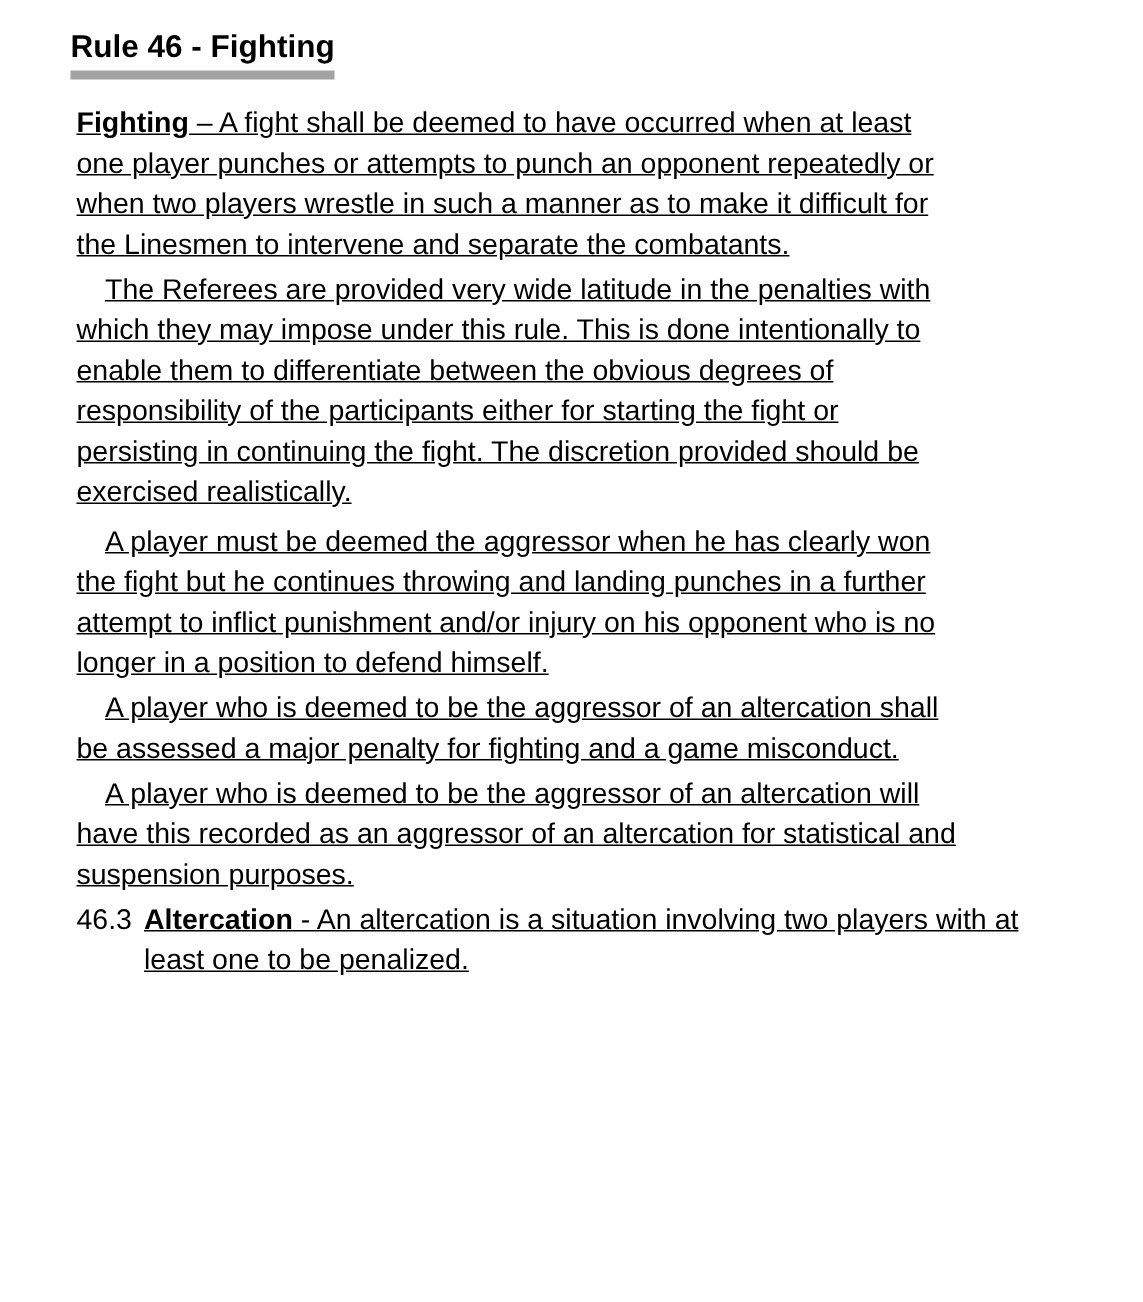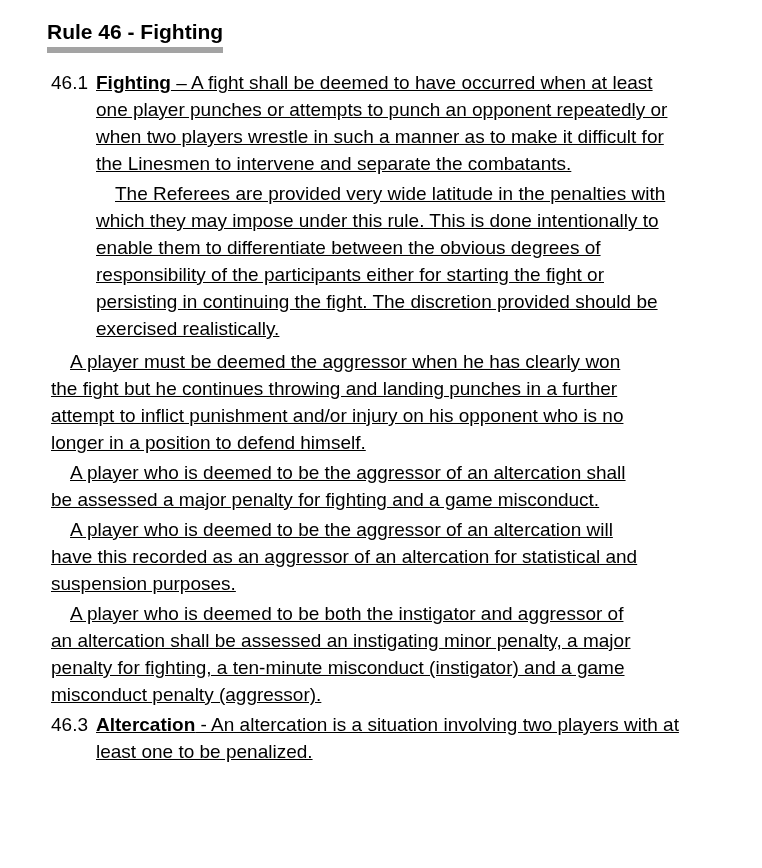"46.1" div.num { html: <div>46.1</div> -> none }
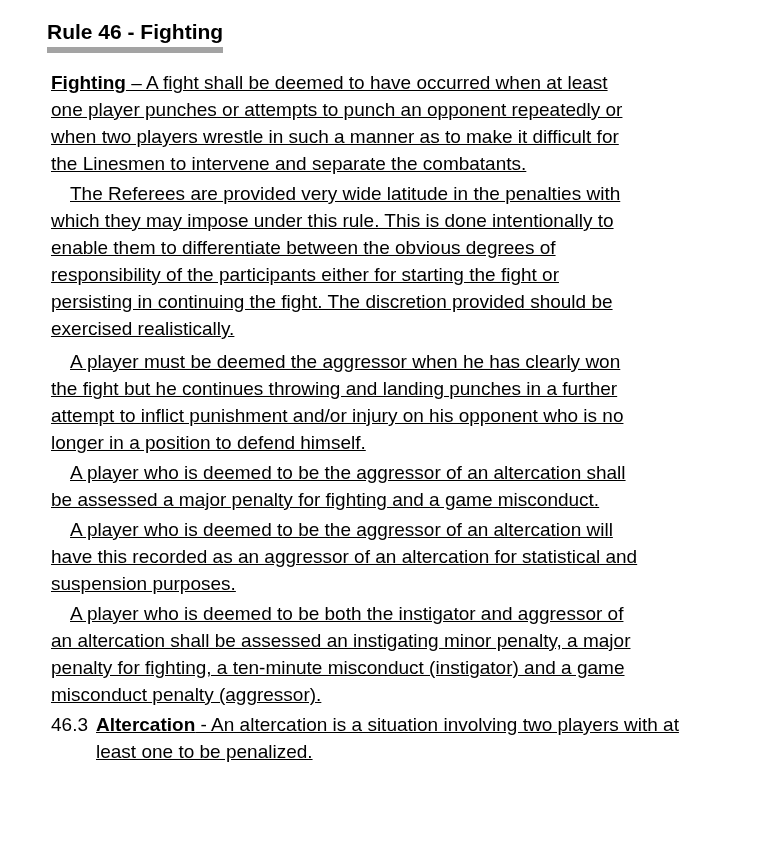"A player who is deemed to be both" p.para { html: <p>A player who is deemed to be both the instigator and aggressor of an altercation shall be assessed an instigating minor penalty, a major penalty for fighting, a ten-minute misconduct (instigator) and a game misconduct penalty (aggressor).</p> -> none }
